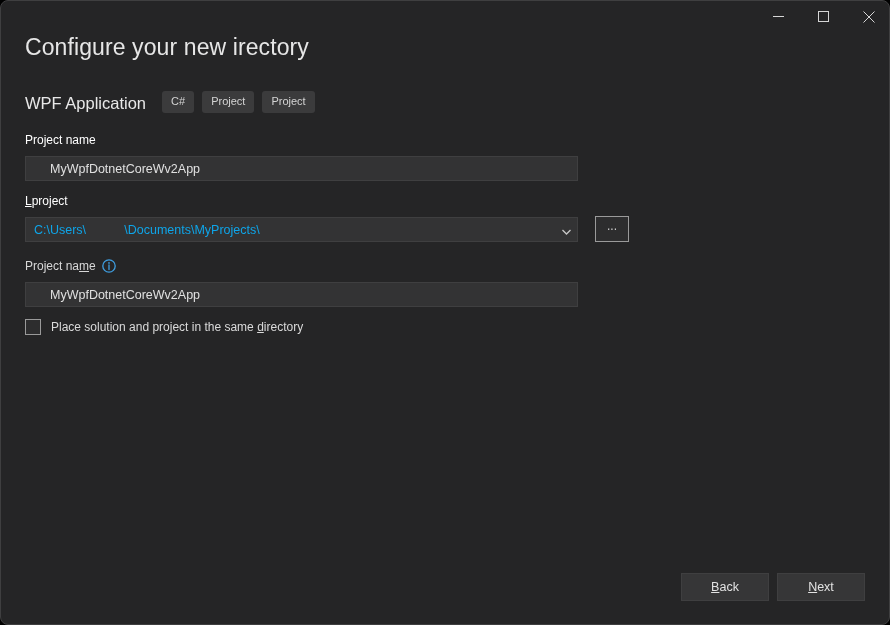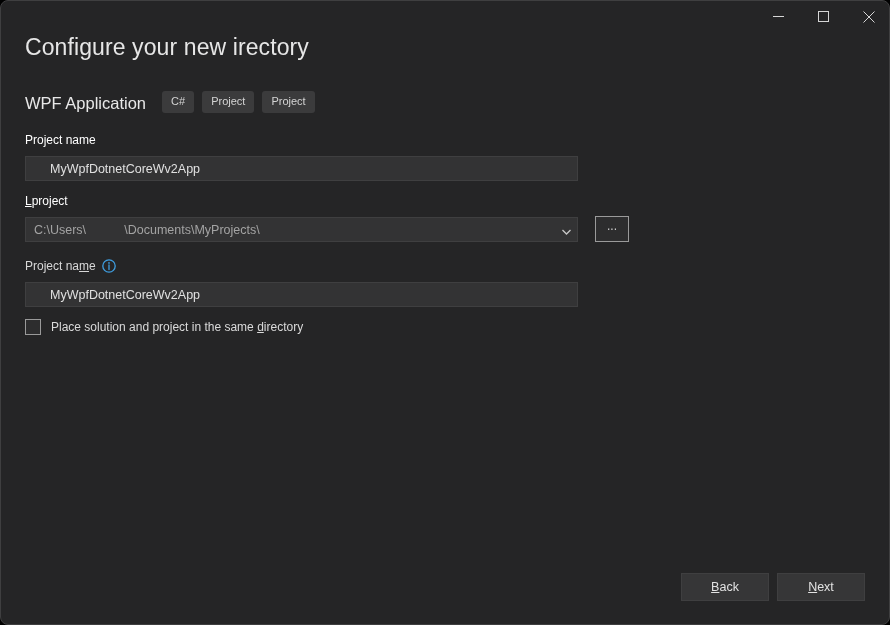"C:\Users\ \Documents\MyProjects\" #location-input { color: #a3a3a3 -> #0ea5e9 }
